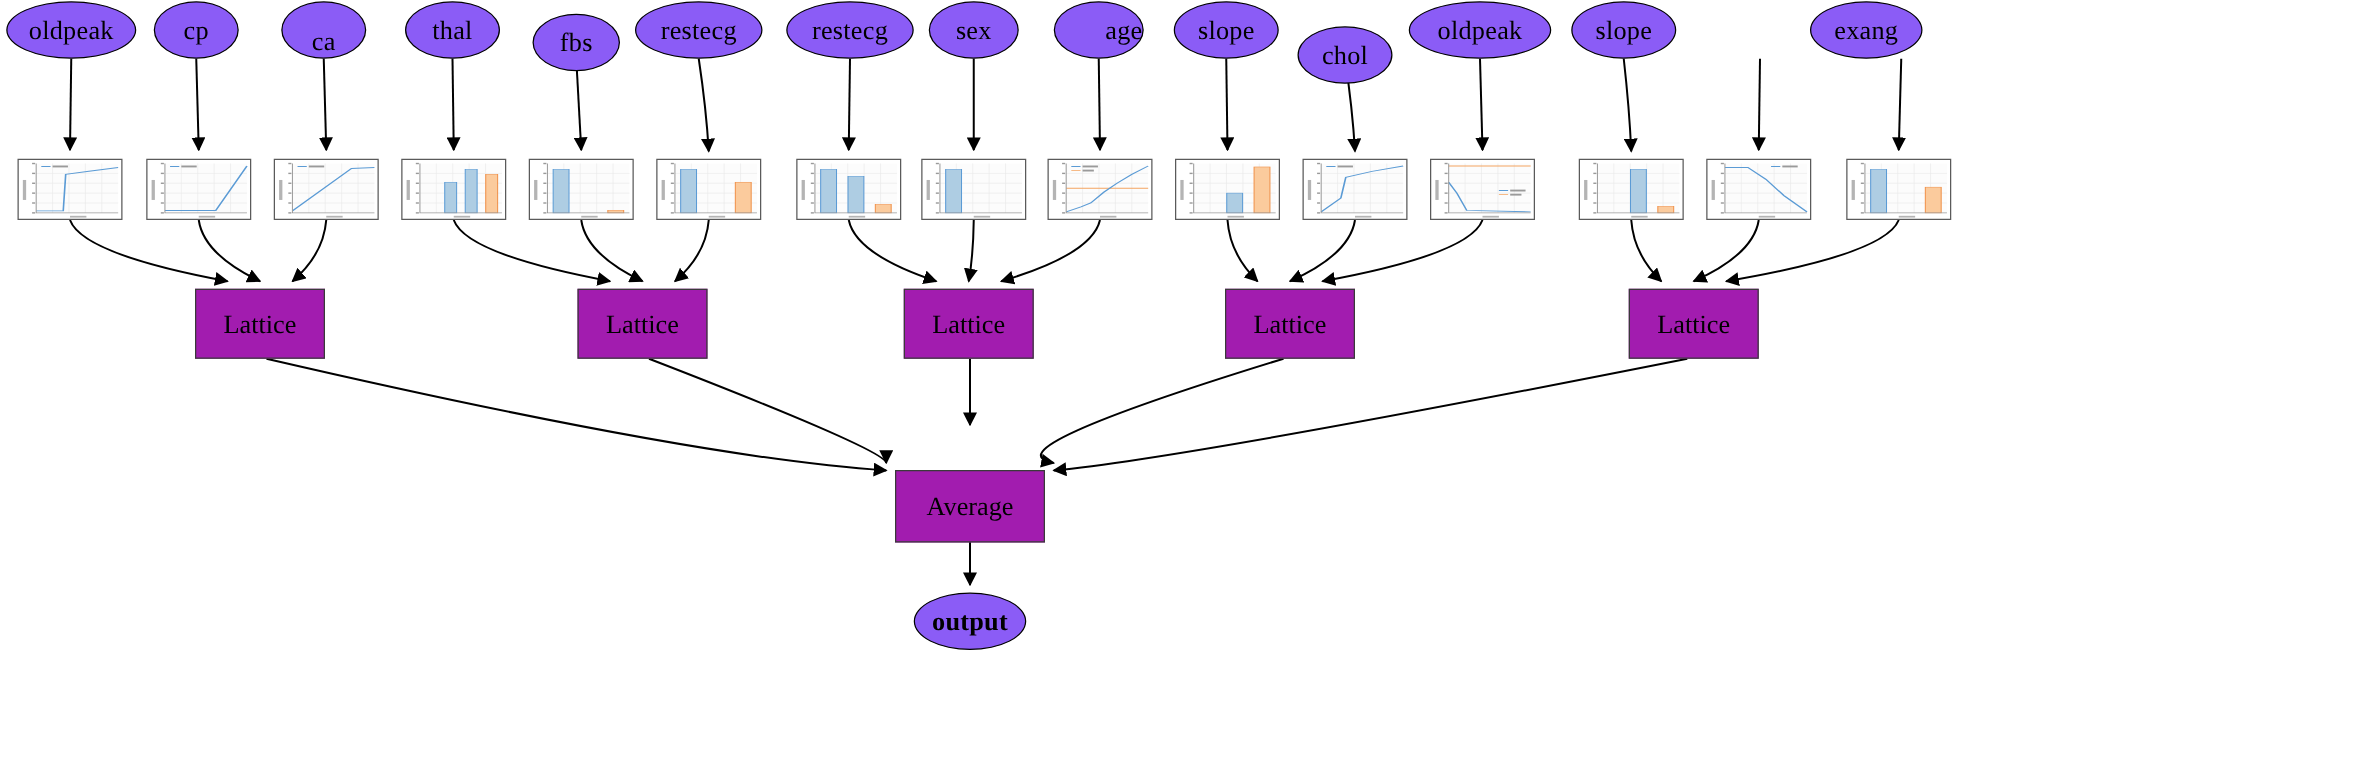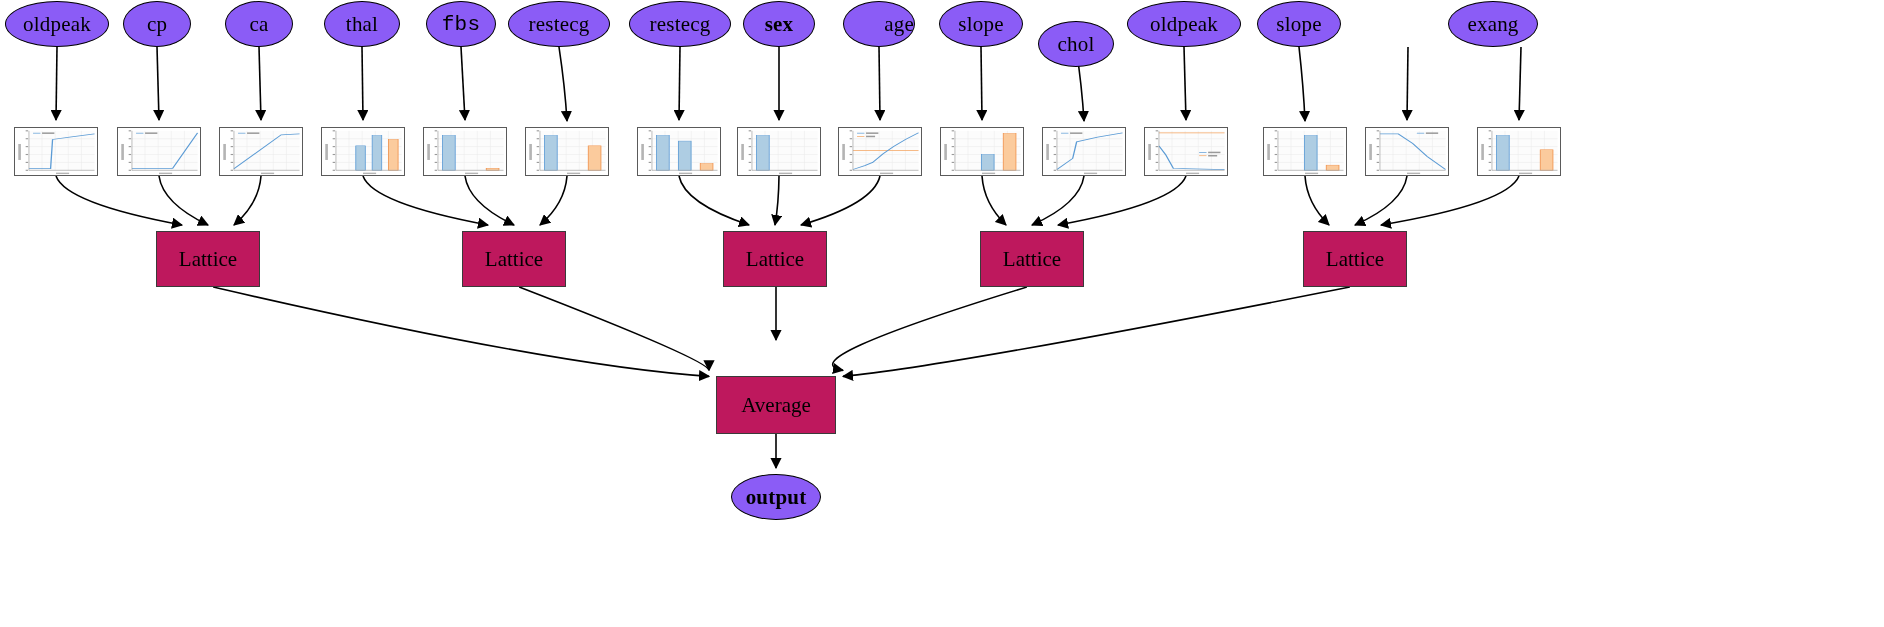"ca" div.node-ell { align-items: none -> flex-end }
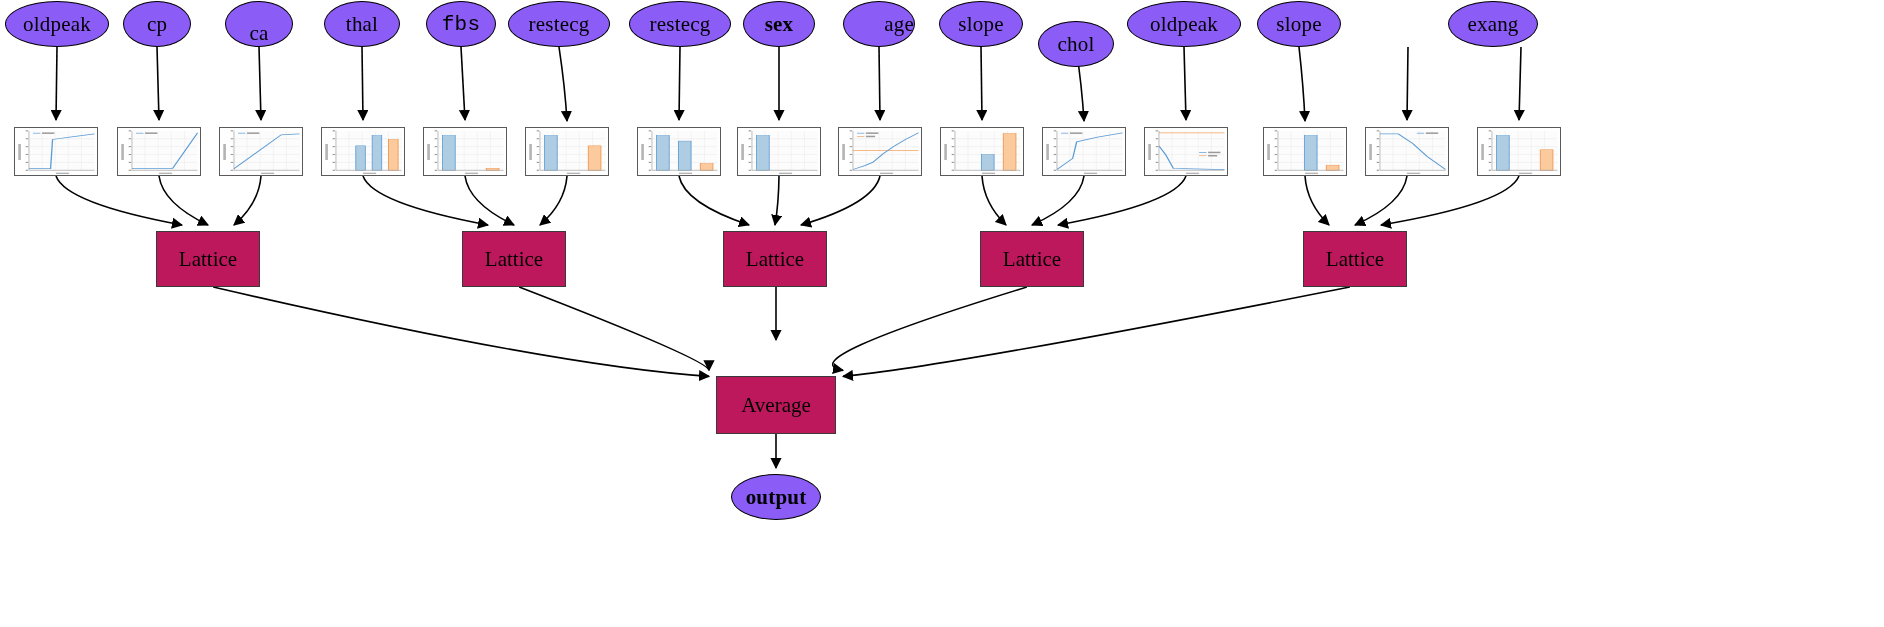"fbs" div.node-ell { font-family: Liberation Mono, monospace -> none; top: 1px -> 11px }
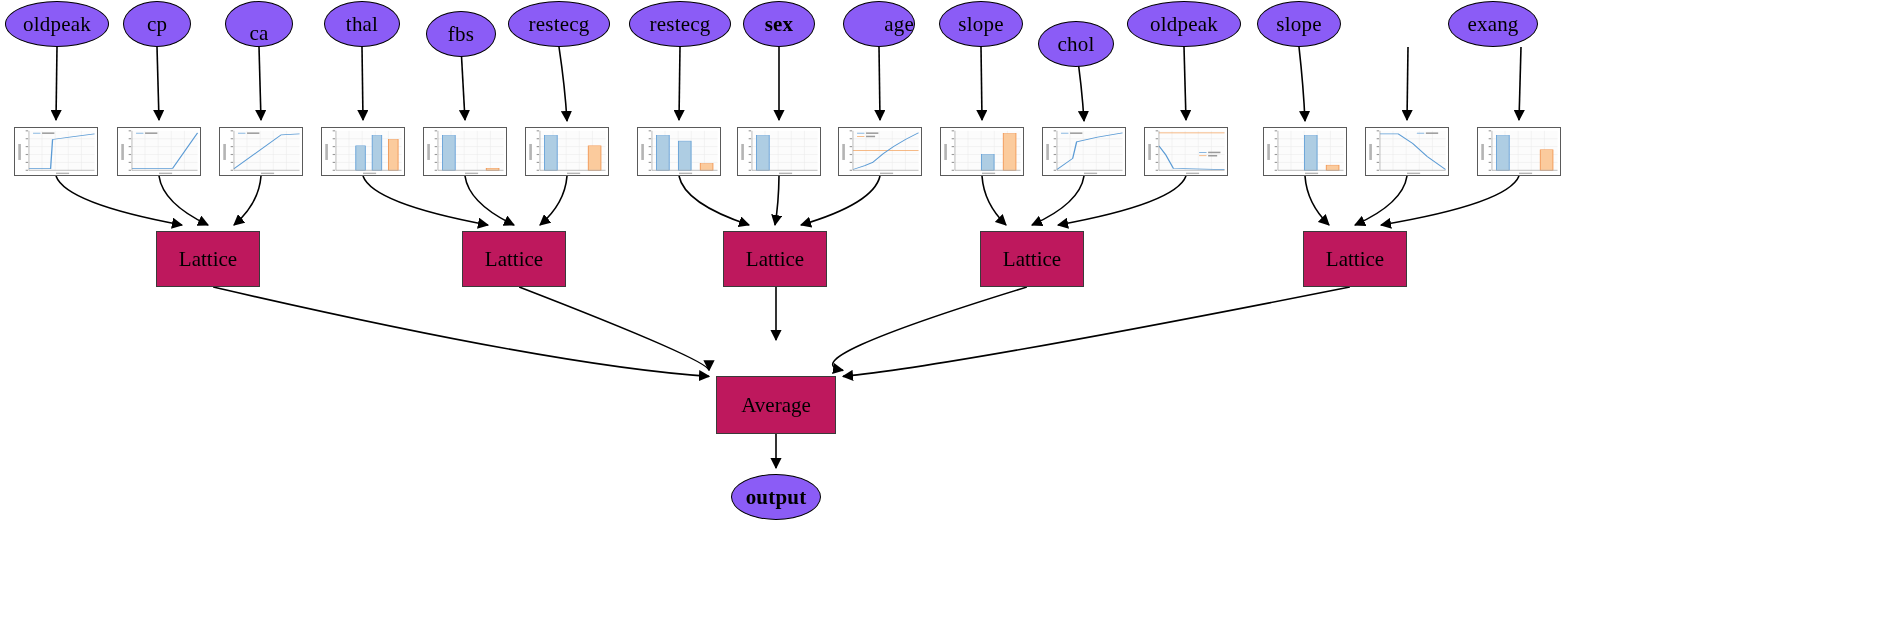"sex" div.node-ell { font-weight: bold -> none }
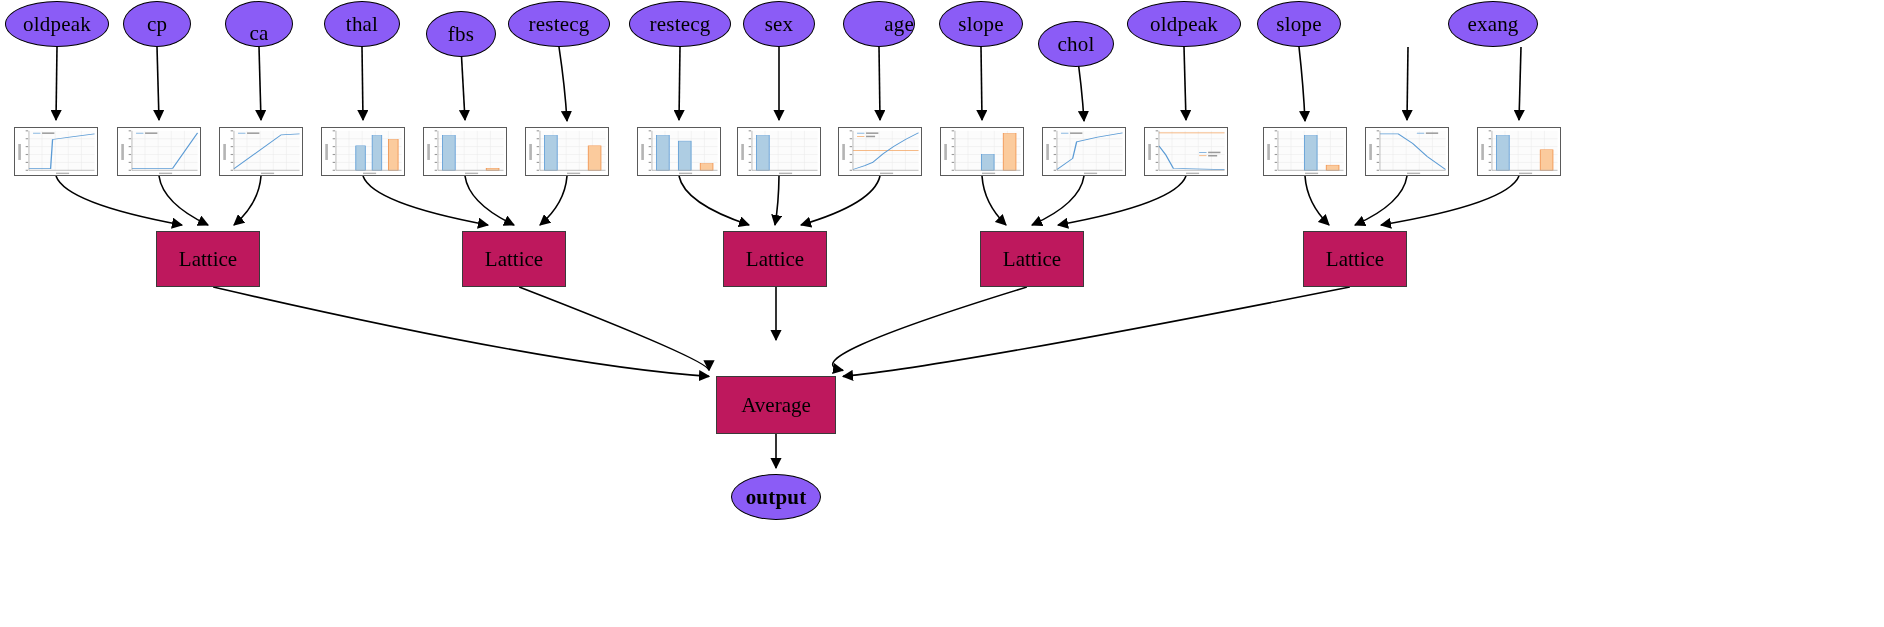"Lattice" .node-box { background: #be185d -> #a21caf }
